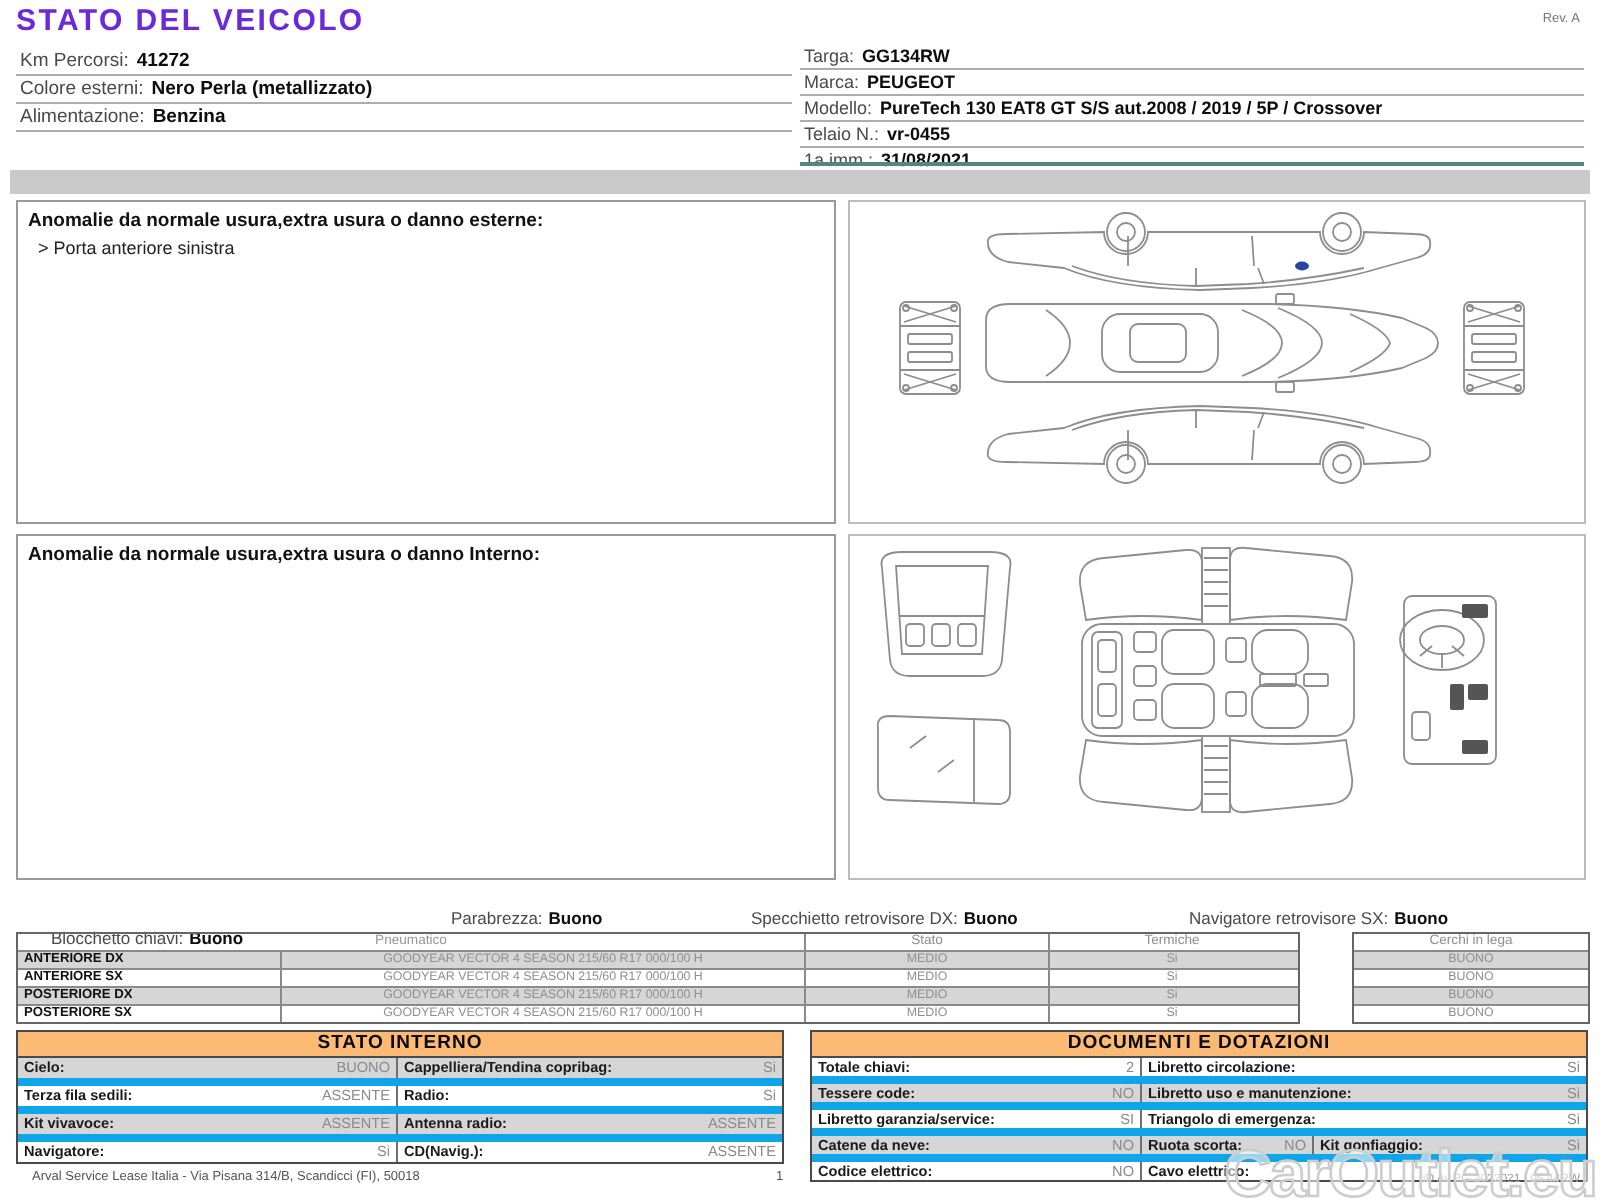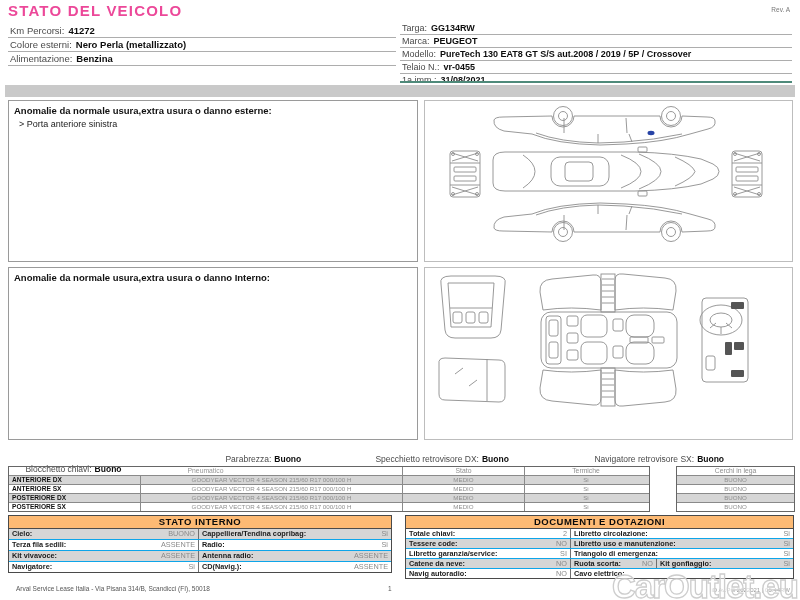"STATO DEL VEICOLO" .title { color: #ec4899 -> #6d28d9 }
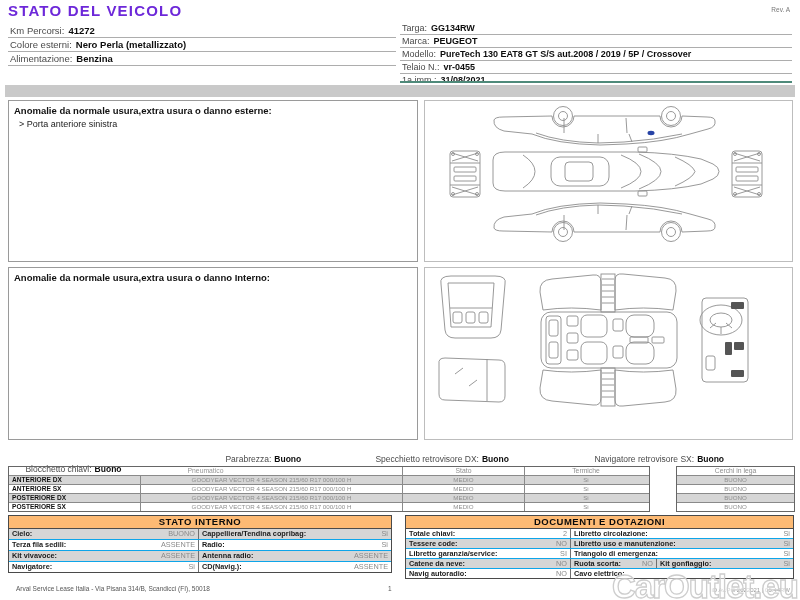"Cielo:" .it-row { border-bottom: 1px solid #0ea5e9 -> 4px solid #0ea5e9 }
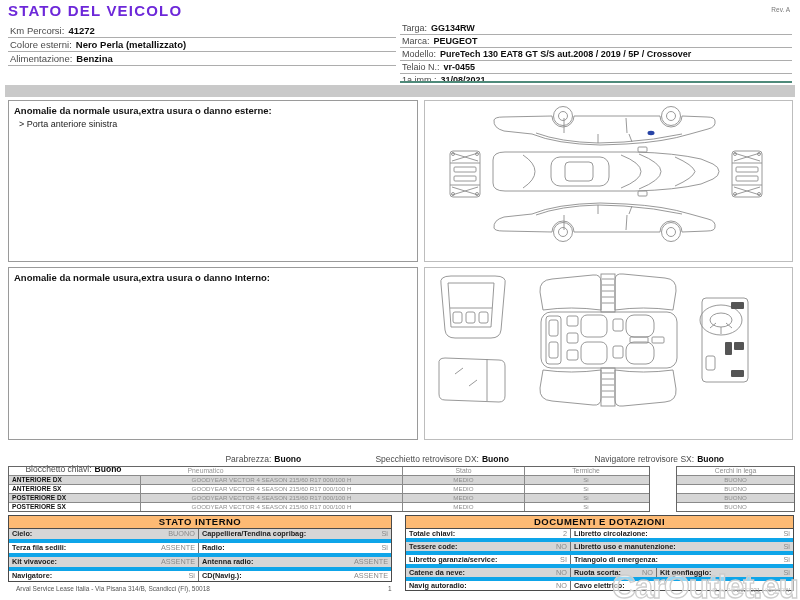"Navig autoradio:" span.it-l { text: Navig autoradio -> Codice elettrico }
